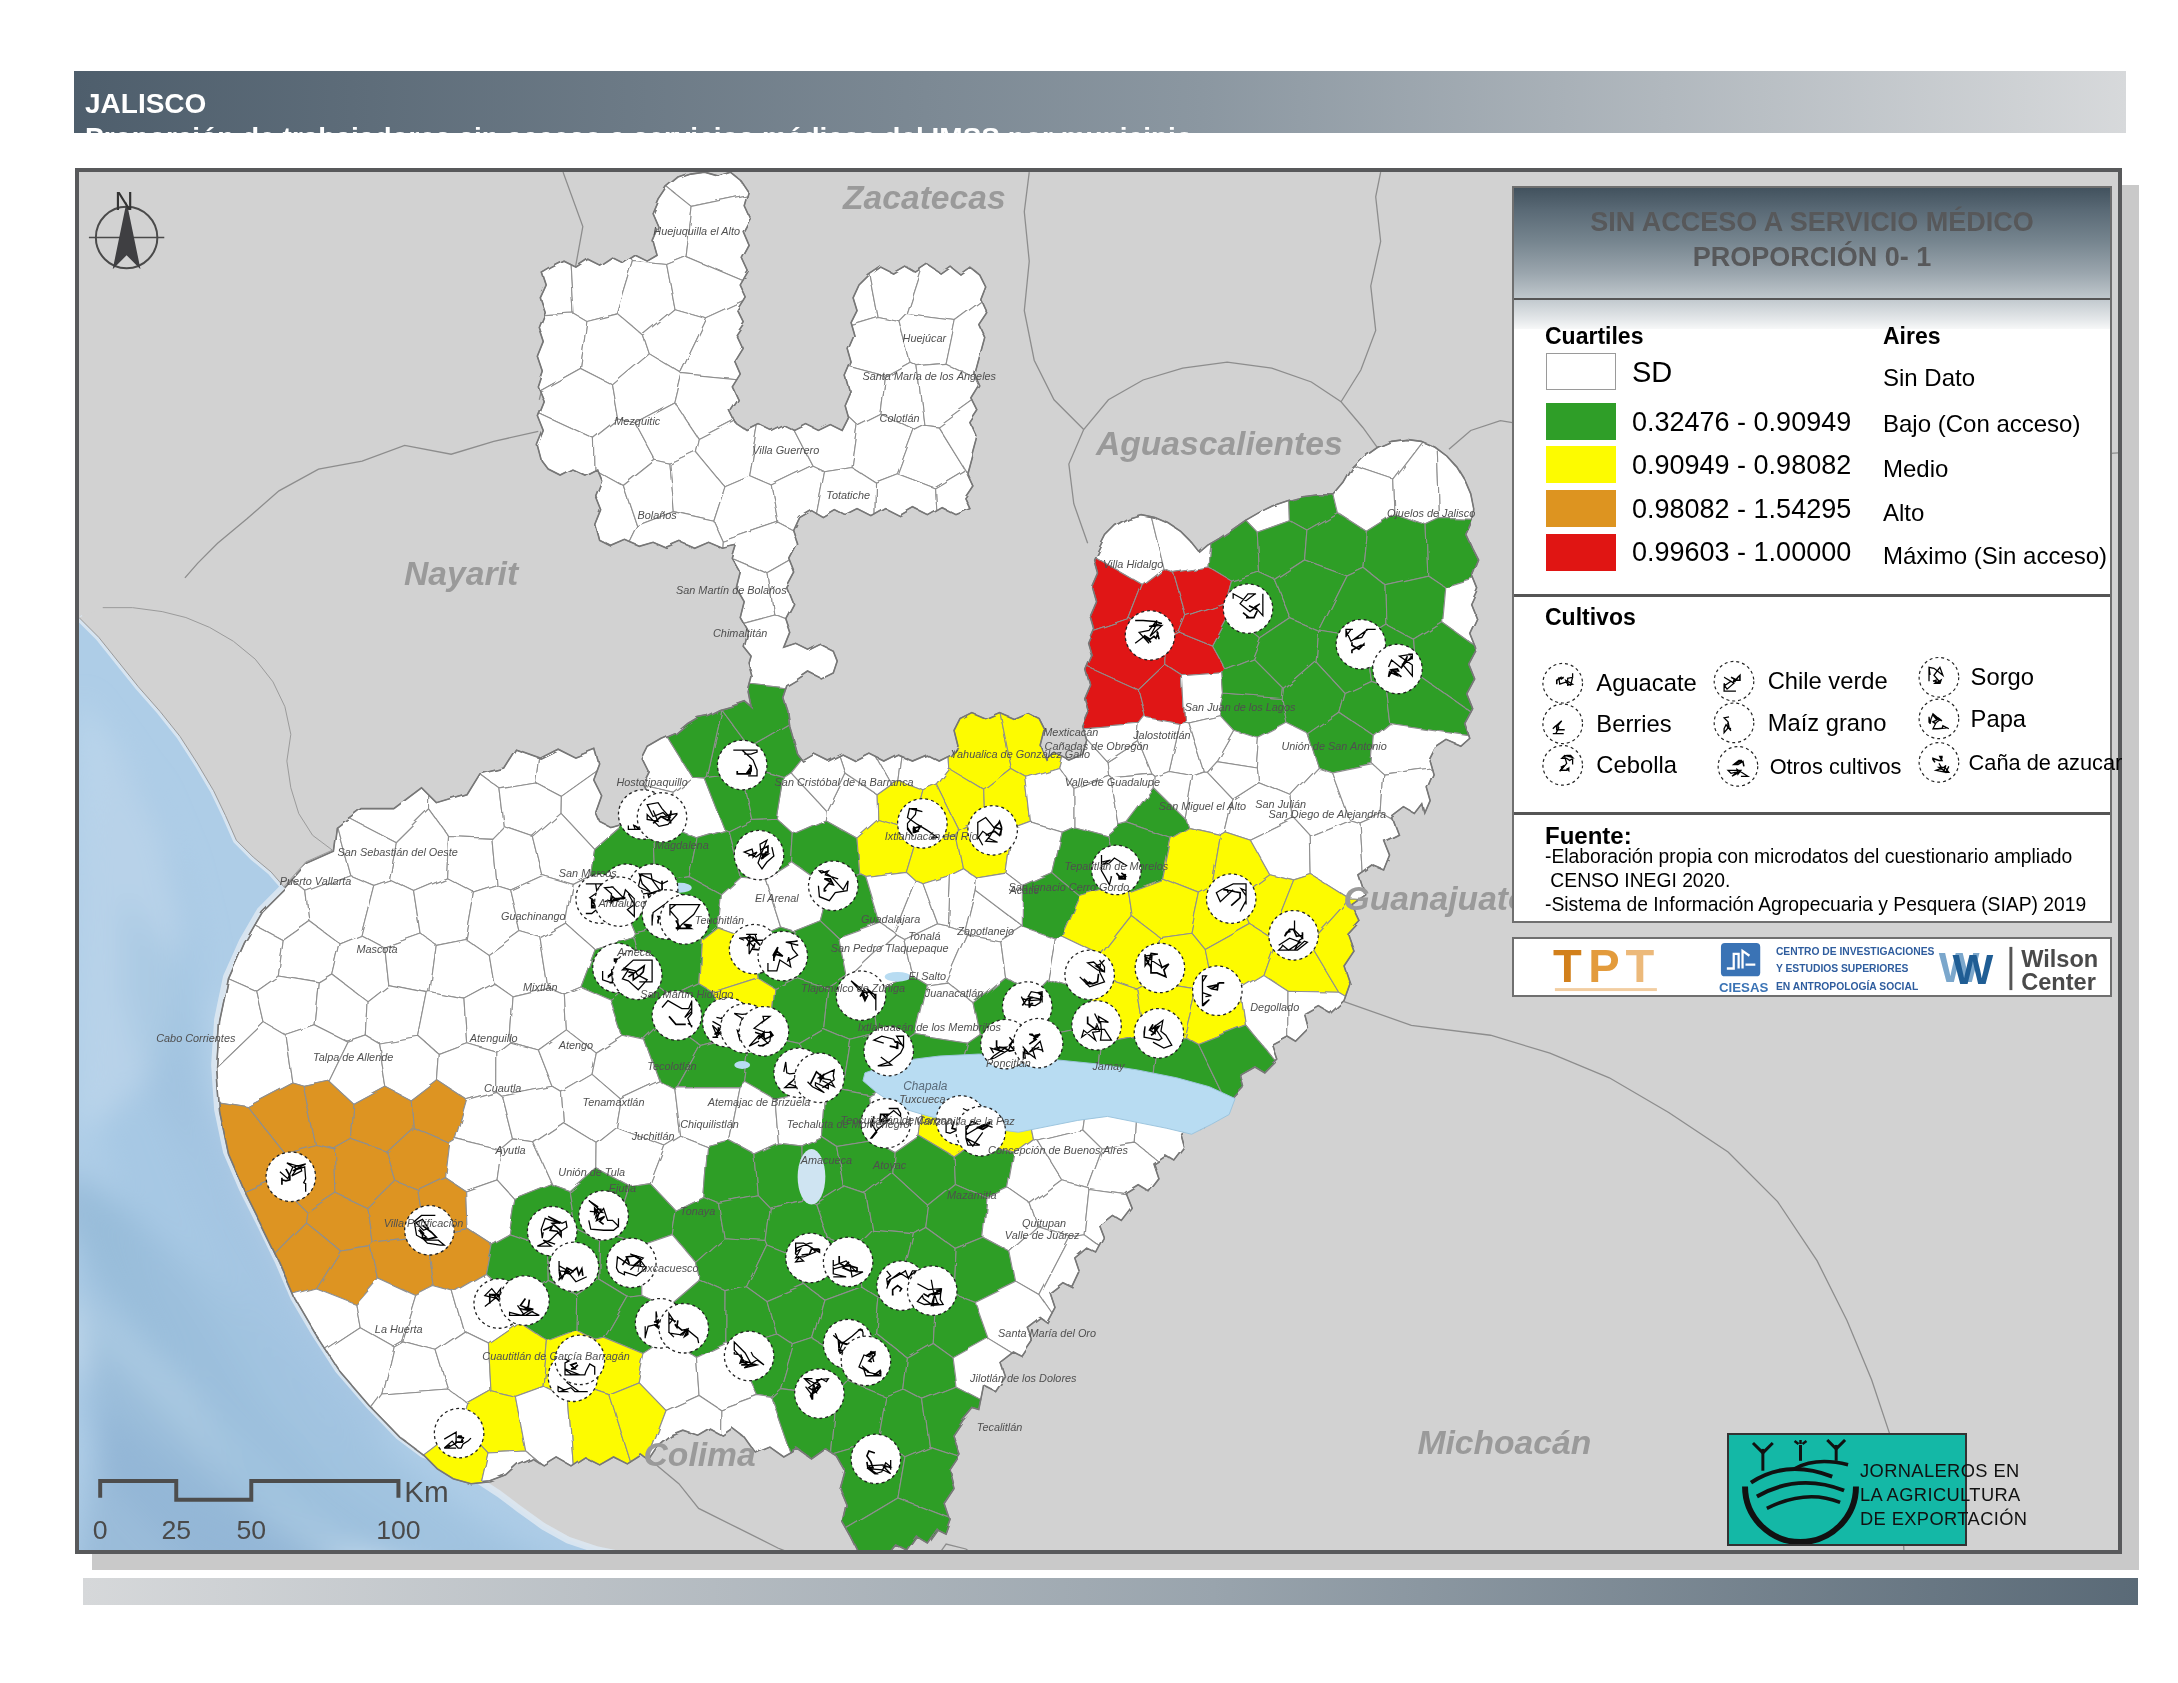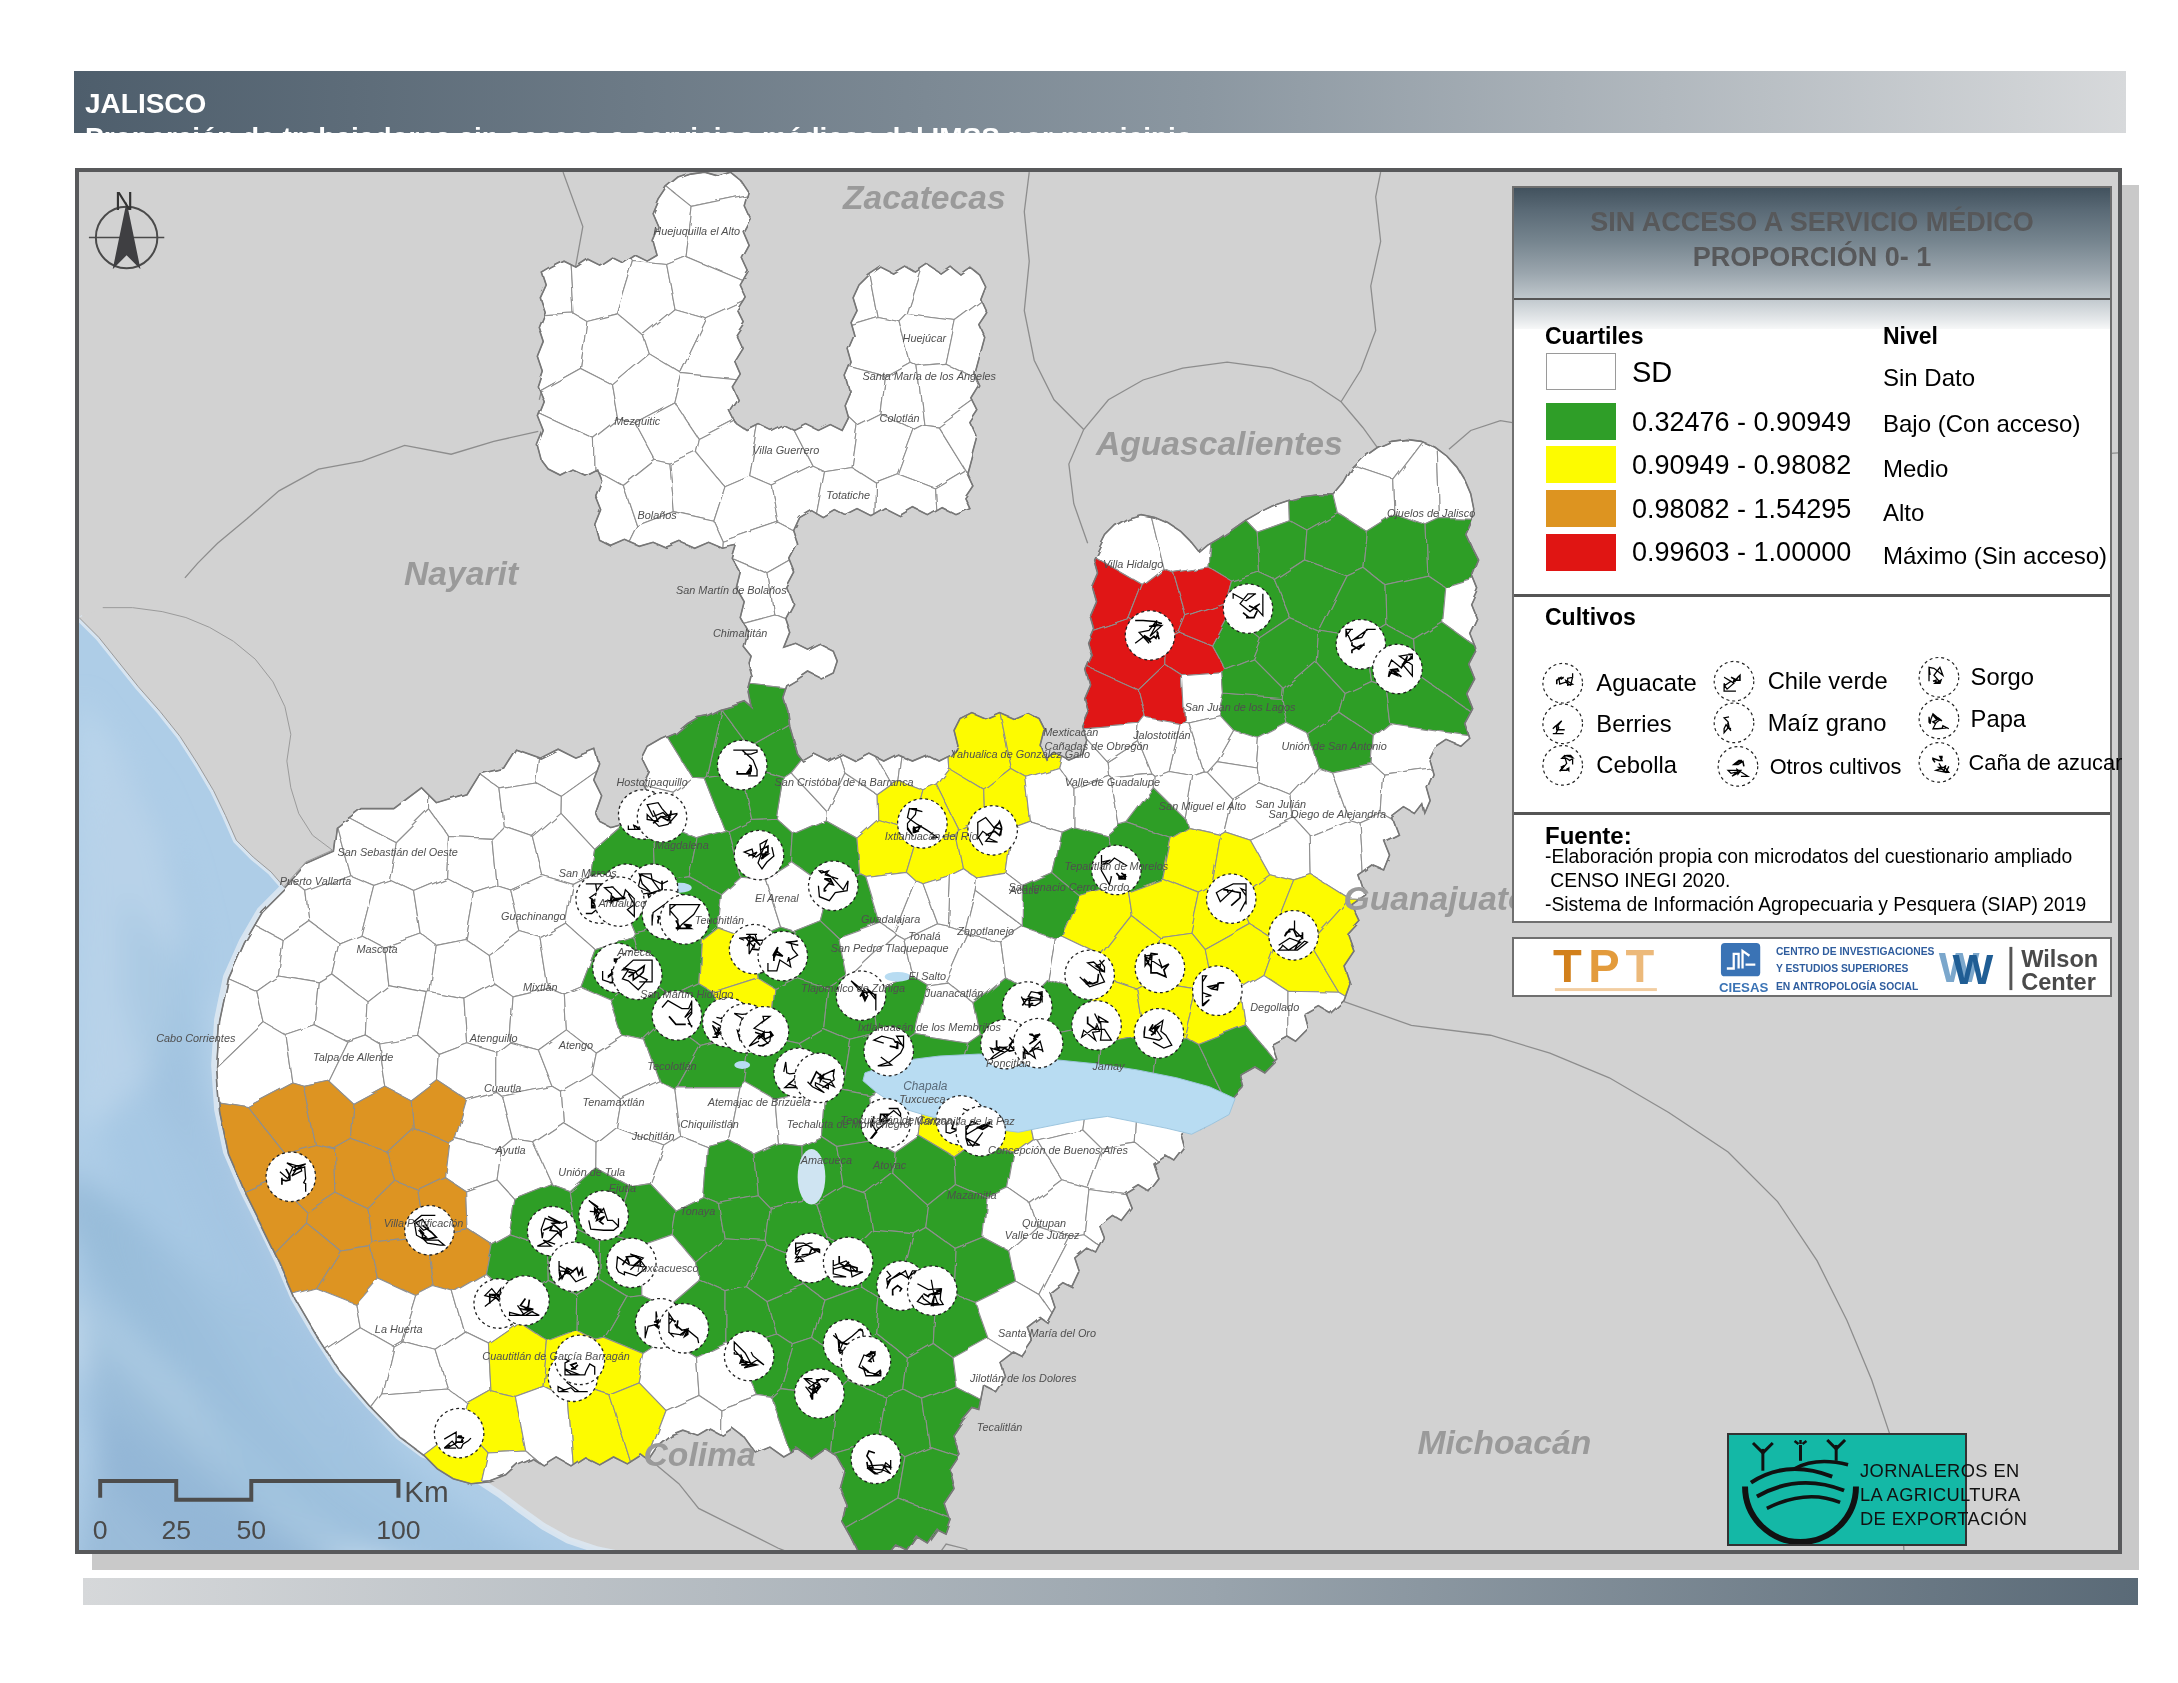"Nivel" div.abs { text: Nivel -> Aires }
